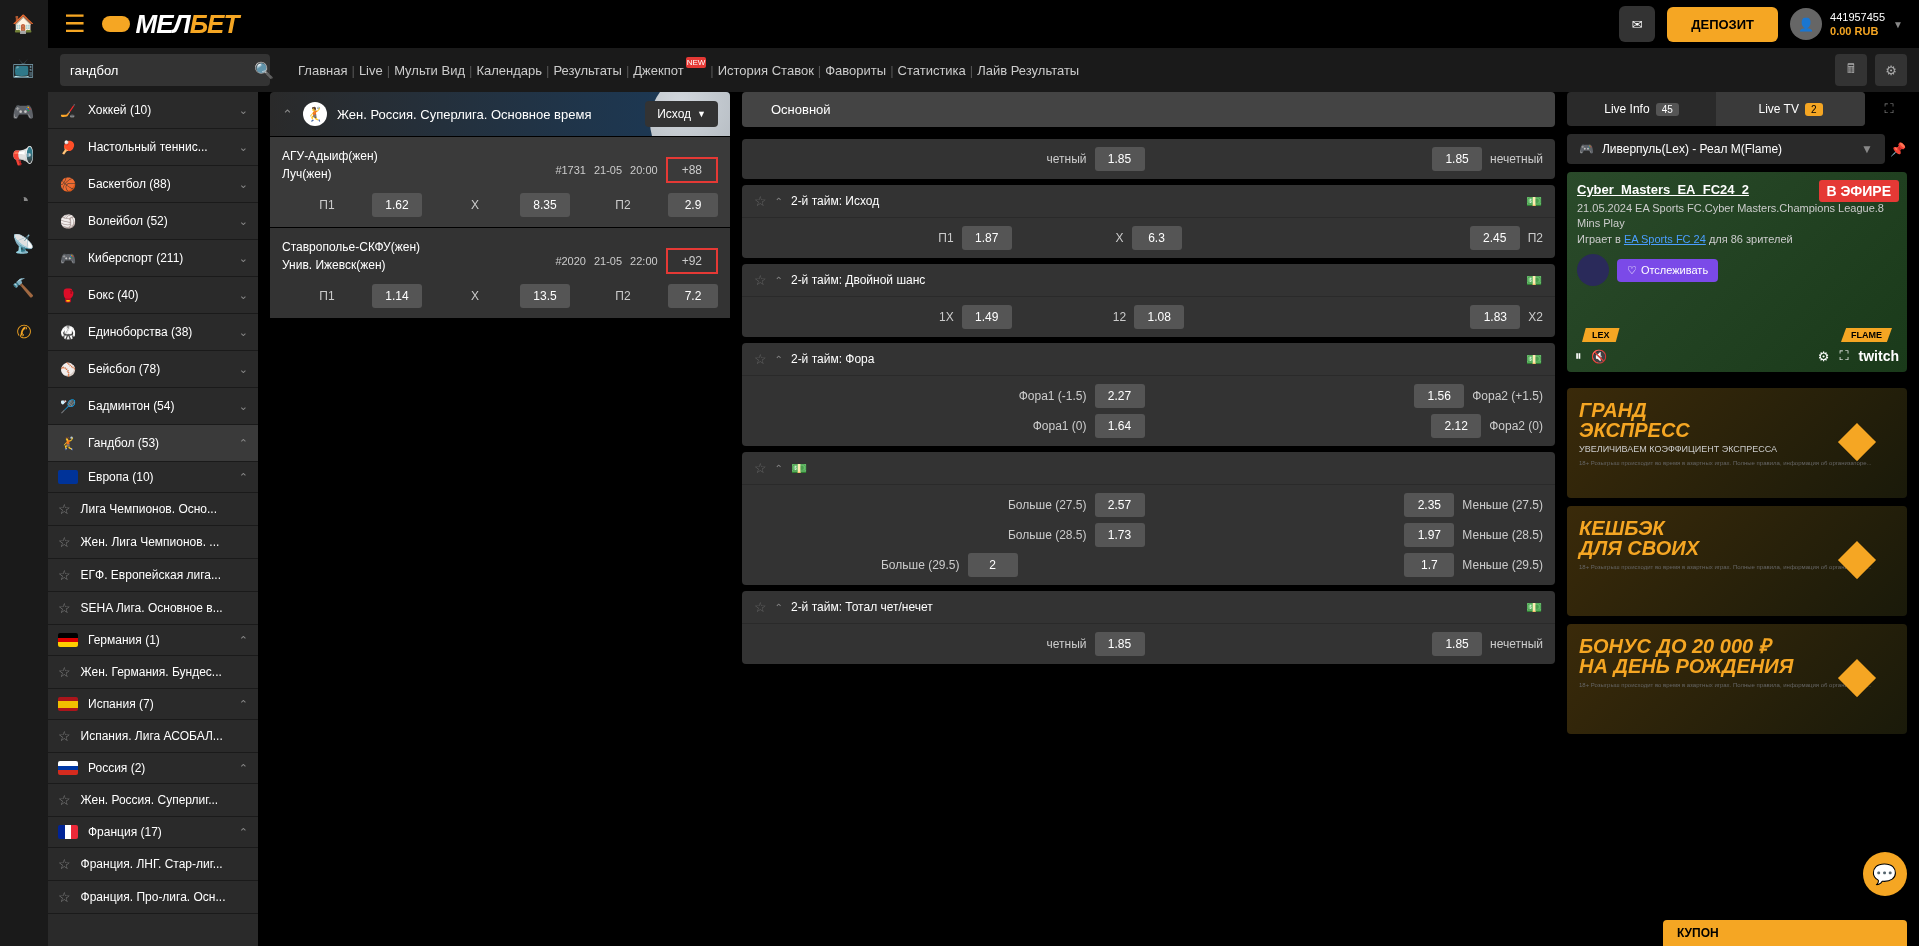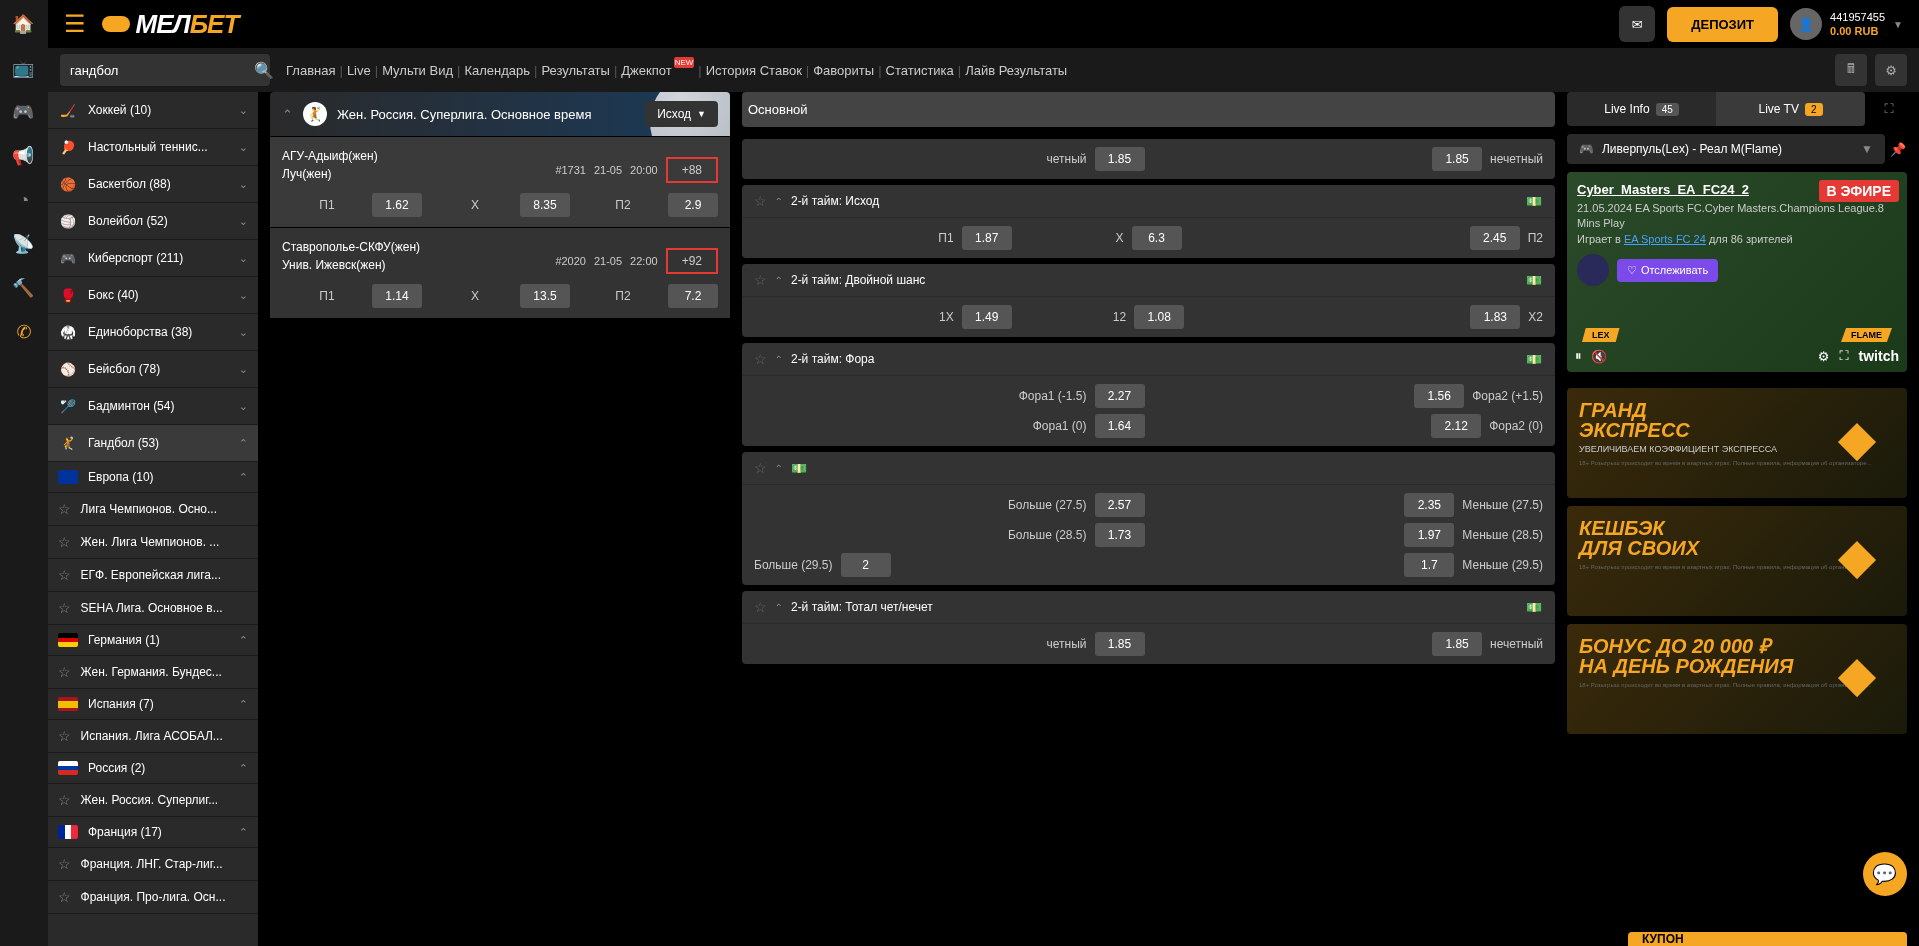"гандбол" .subbar { gap: 16px -> 28px }
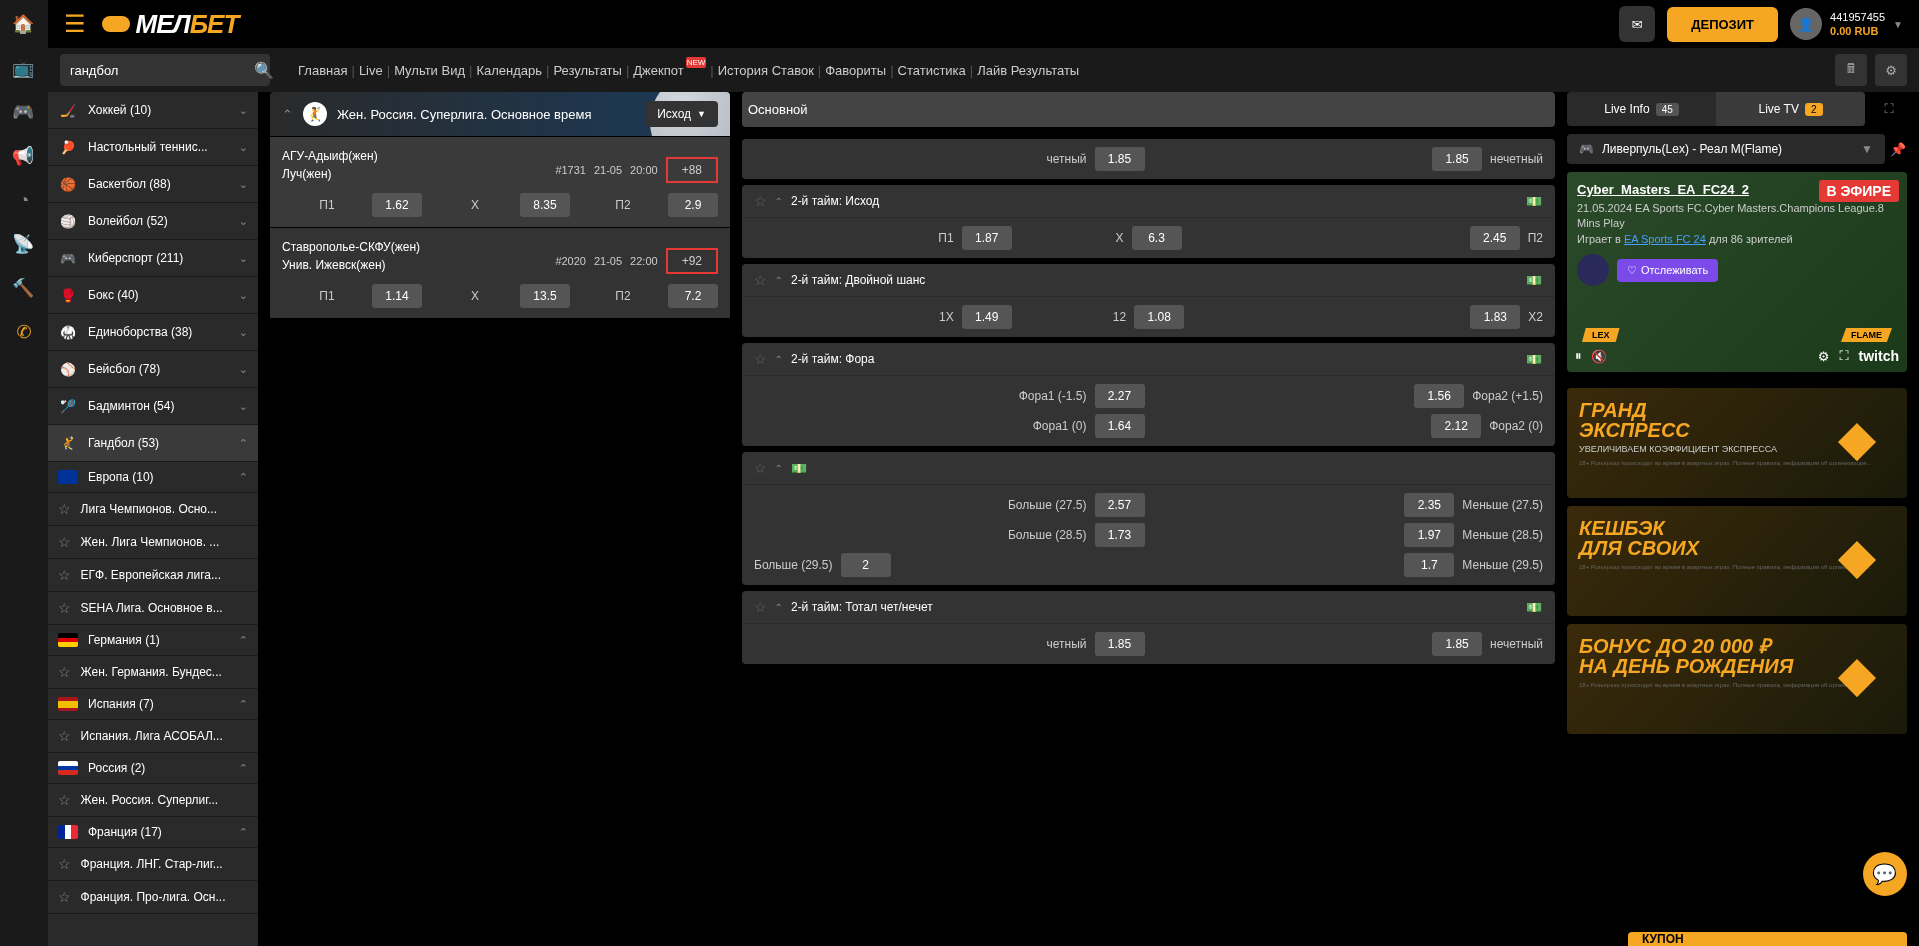"Основной" .market-tab { padding: 10px 6px -> 10px 29px }
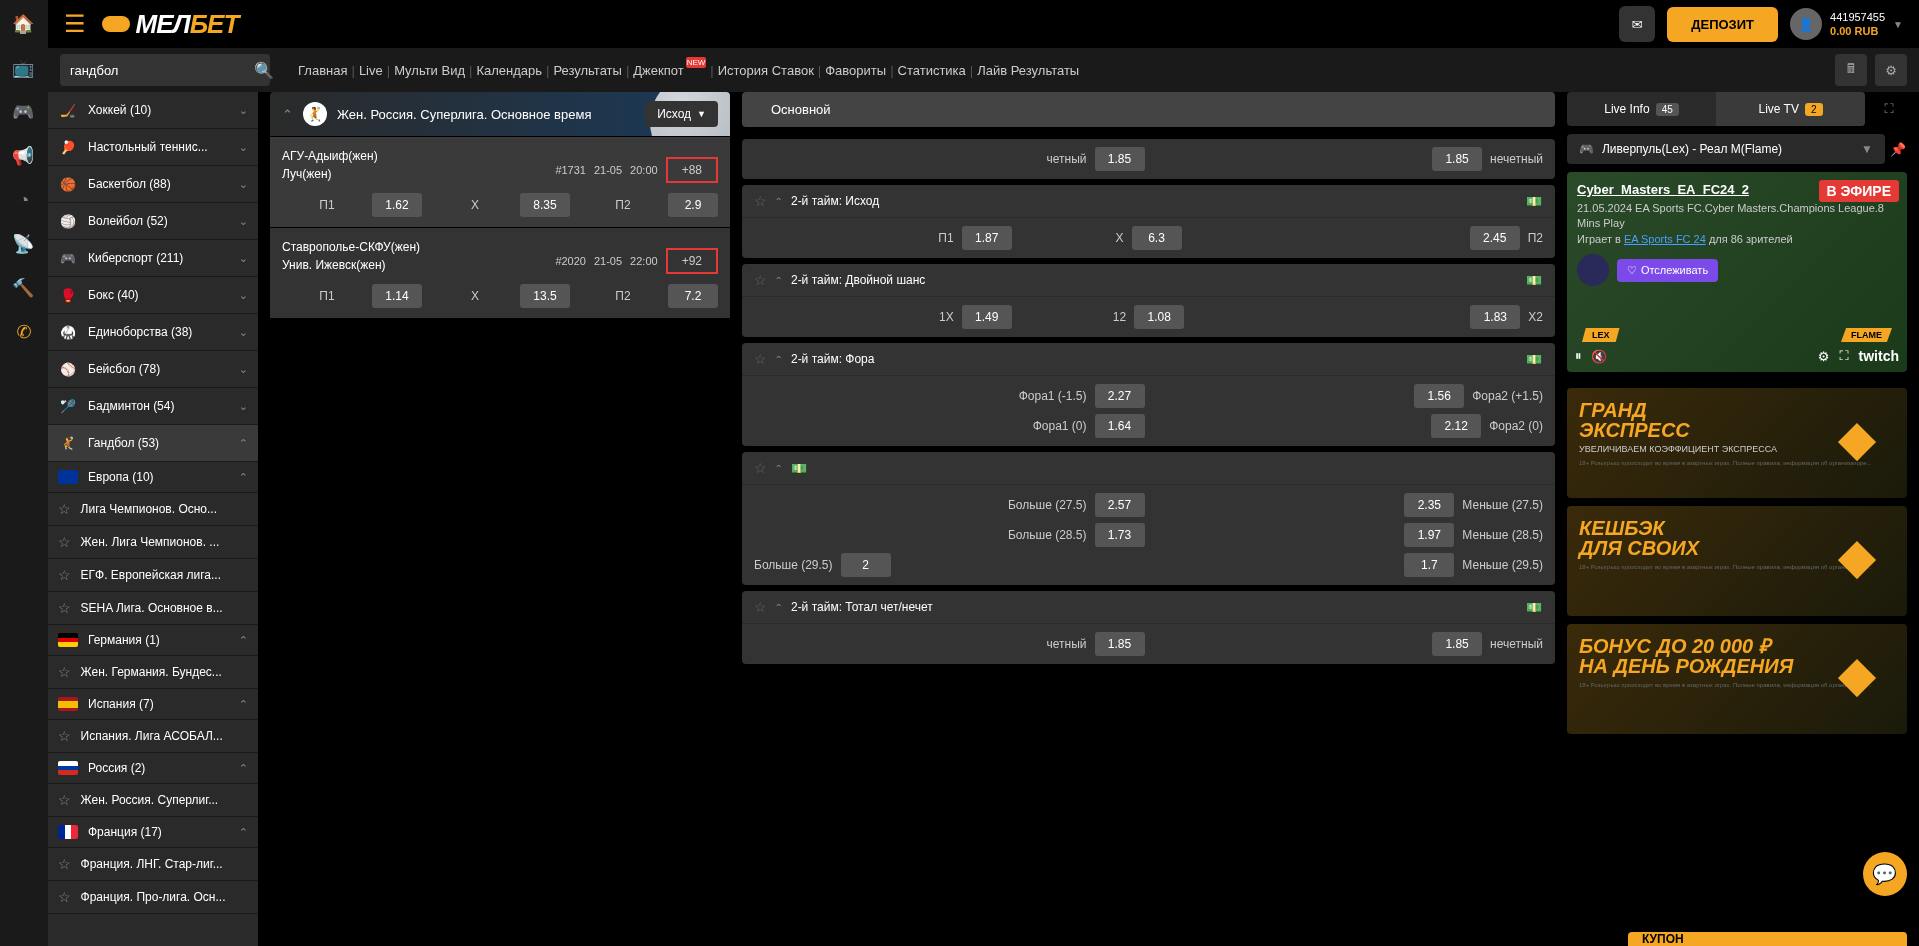"Больше (29.5)" div.mcell { justify-content: flex-start -> center }
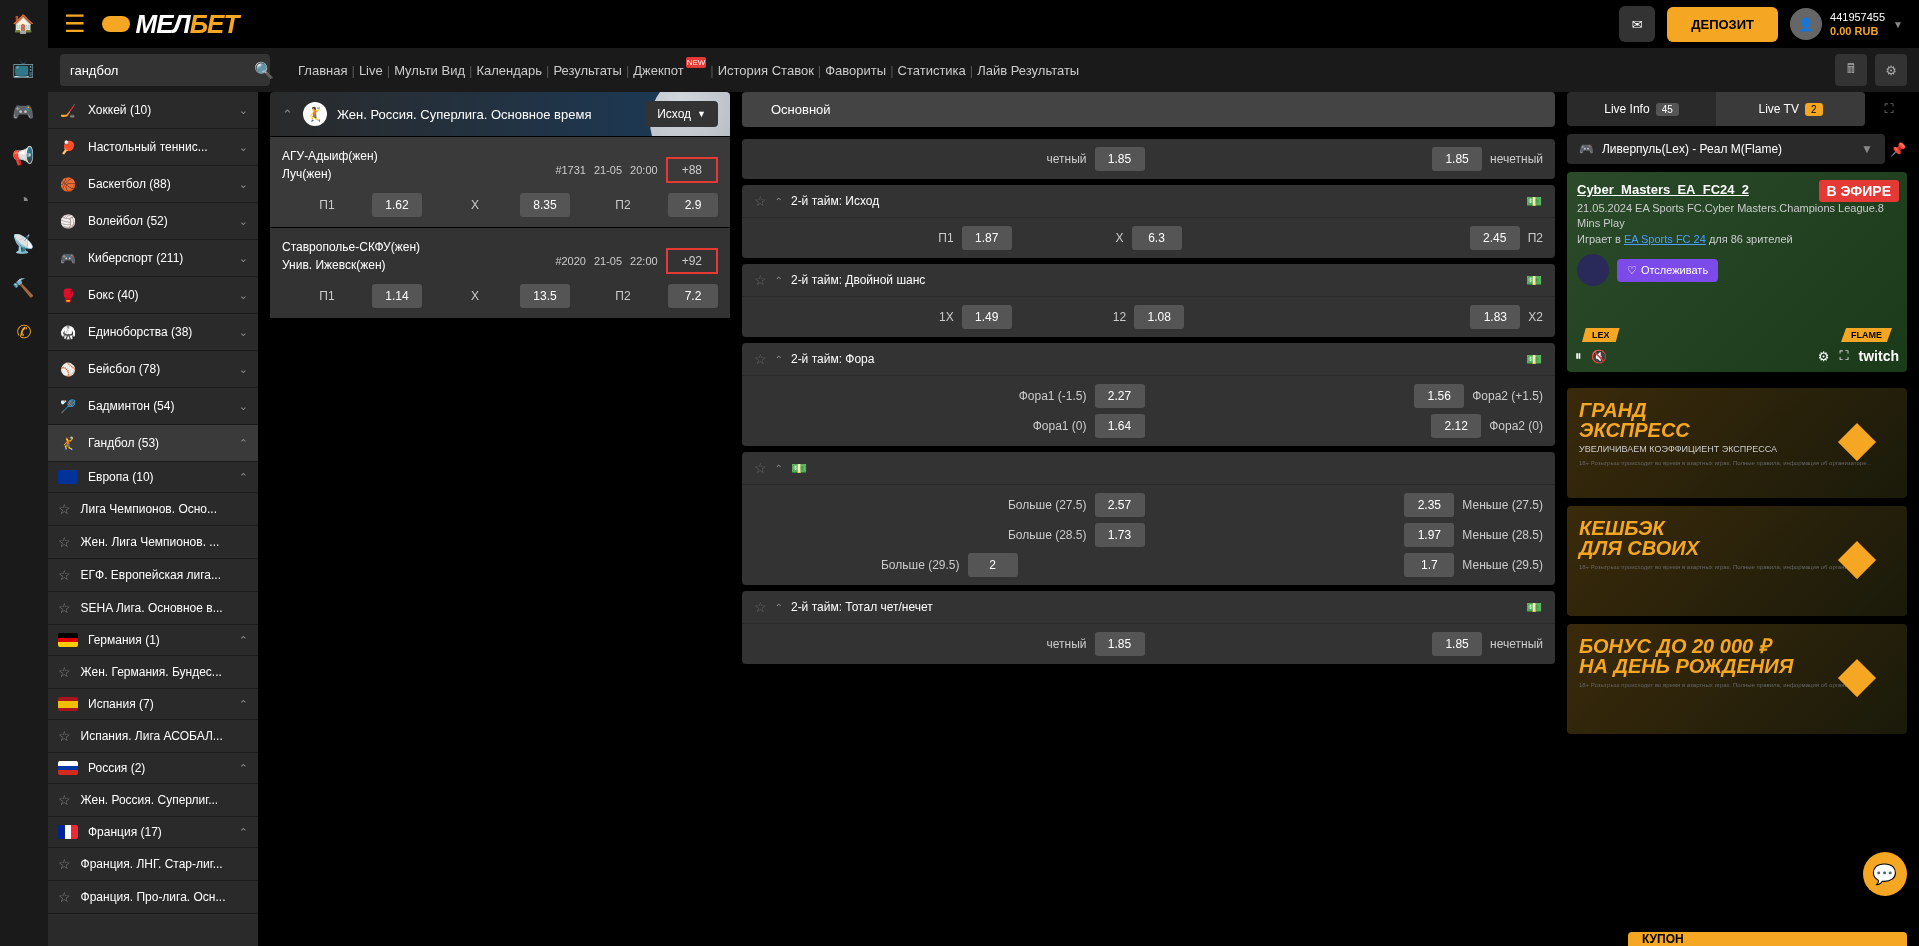"КУПОН" .coupon-bar { padding: 0 14px -> 6px 14px; width: 279px -> 244px }
